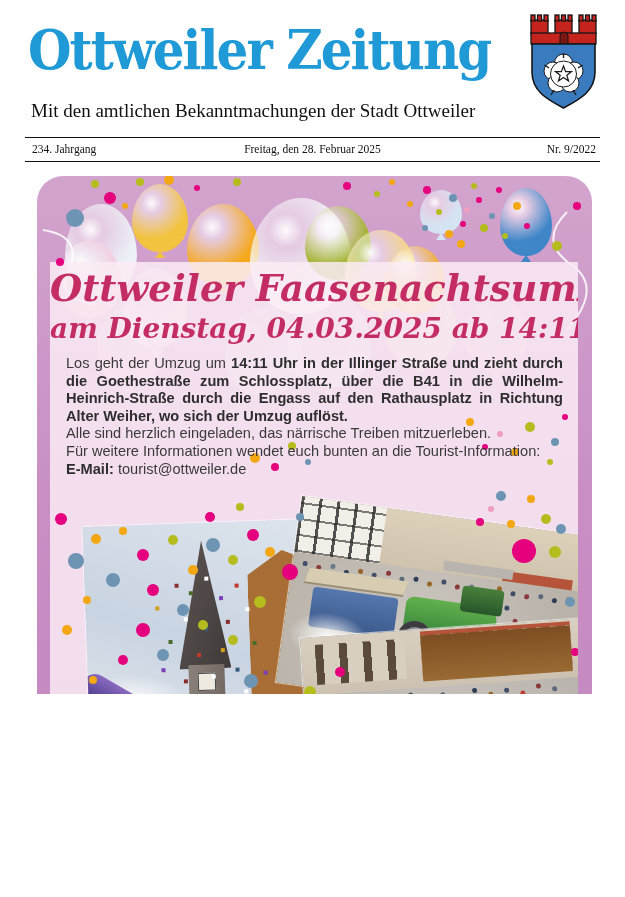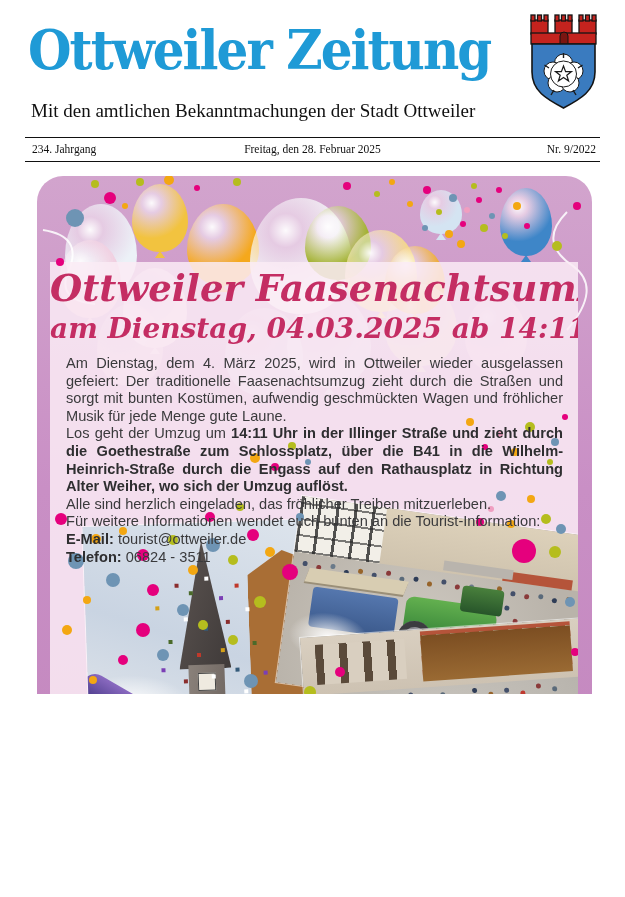"Am Dienstag, dem 4. März" p.just { html: <p>Am Dienstag, dem 4. März 2025, wird in Ottweiler wieder ausgelassen gefeiert: Der traditionelle Faasenachtsumzug zieht durch die Straßen und sorgt mit bunten Kostümen, aufwendig geschmückten Wagen und fröhlicher Musik für jede Menge gute Laune.</p> -> none }
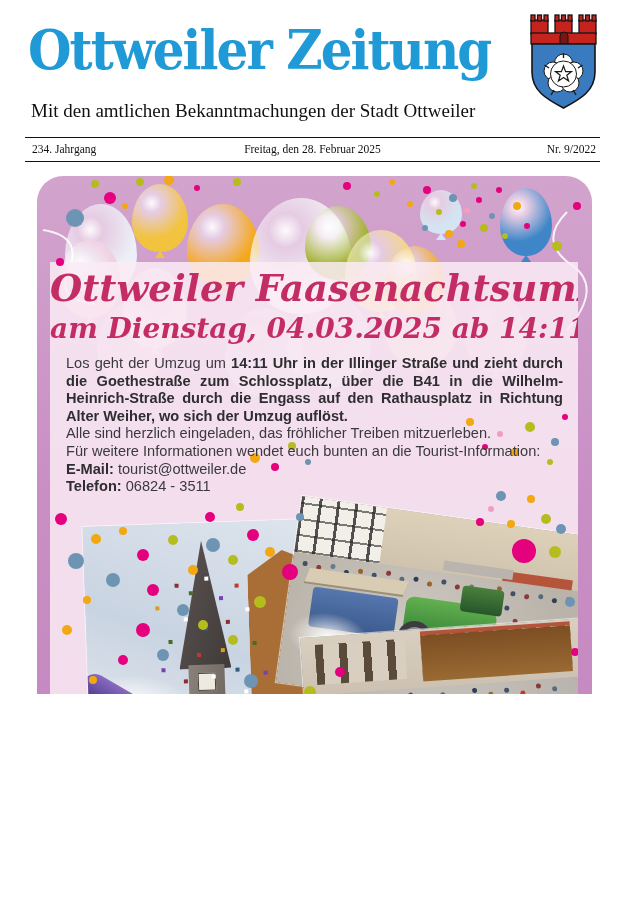"Alle sind herzlich eingeladen, das" p { text: fröhlicher -> närrische }
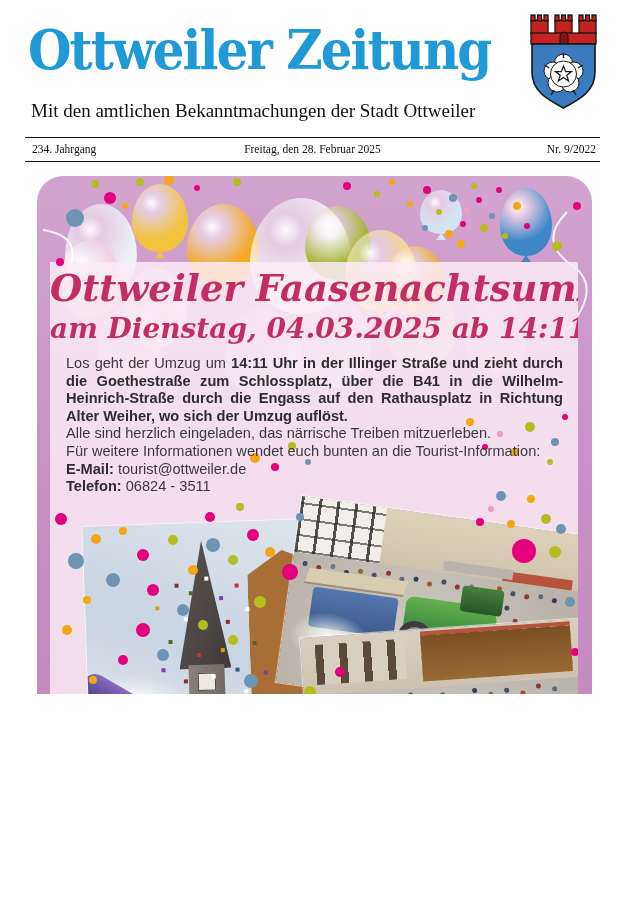"Telefon: 06824 - 3511" p { html: <p><b>Telefon:</b> <span>06824 - 3511</span></p> -> none }
